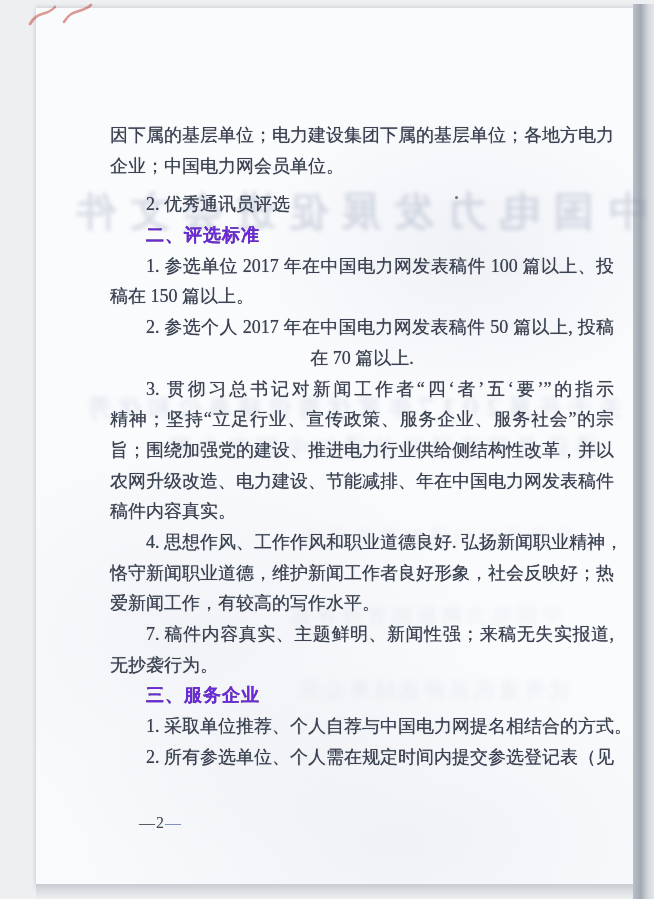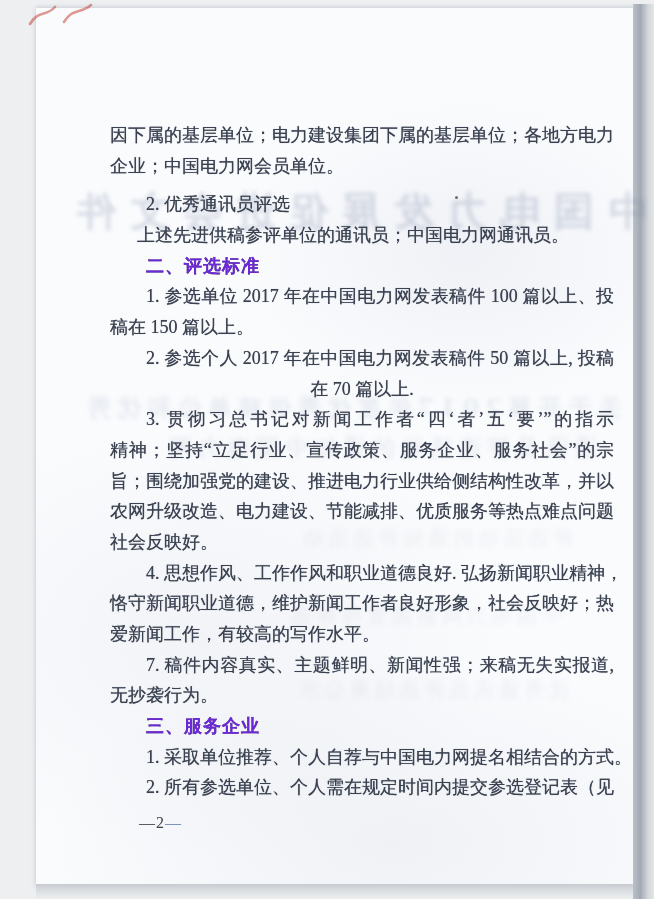"上述先进供稿参评单位的通讯员；中国电力网通讯员。" div.line { html: <div>上述先进供稿参评单位的通讯员；中国电力网通讯员。</div> -> none }
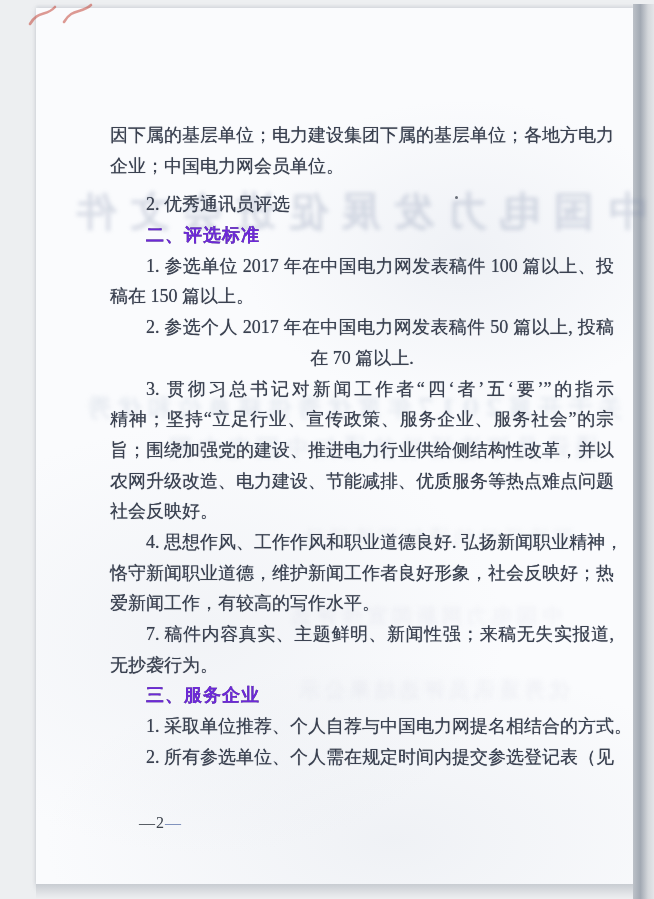"农网升级改造、电力建设、节能减排、优质服务等热点难点问题" div.line { text: 优质服务等热点难点问题 -> 年在中国电力网发表稿件 }
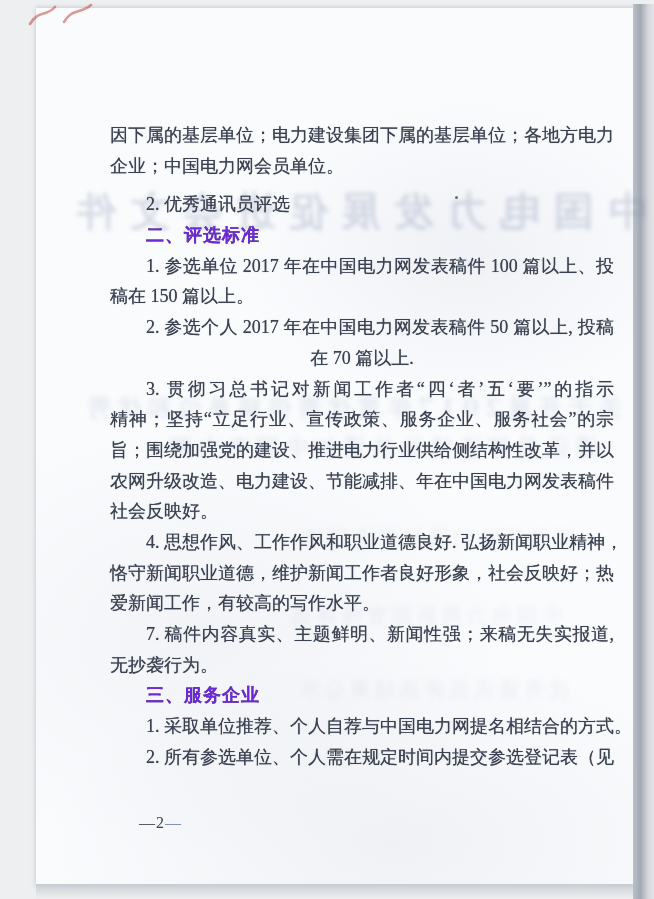"社会反映好。" div.line { text: 社会反映好 -> 稿件内容真实 }
